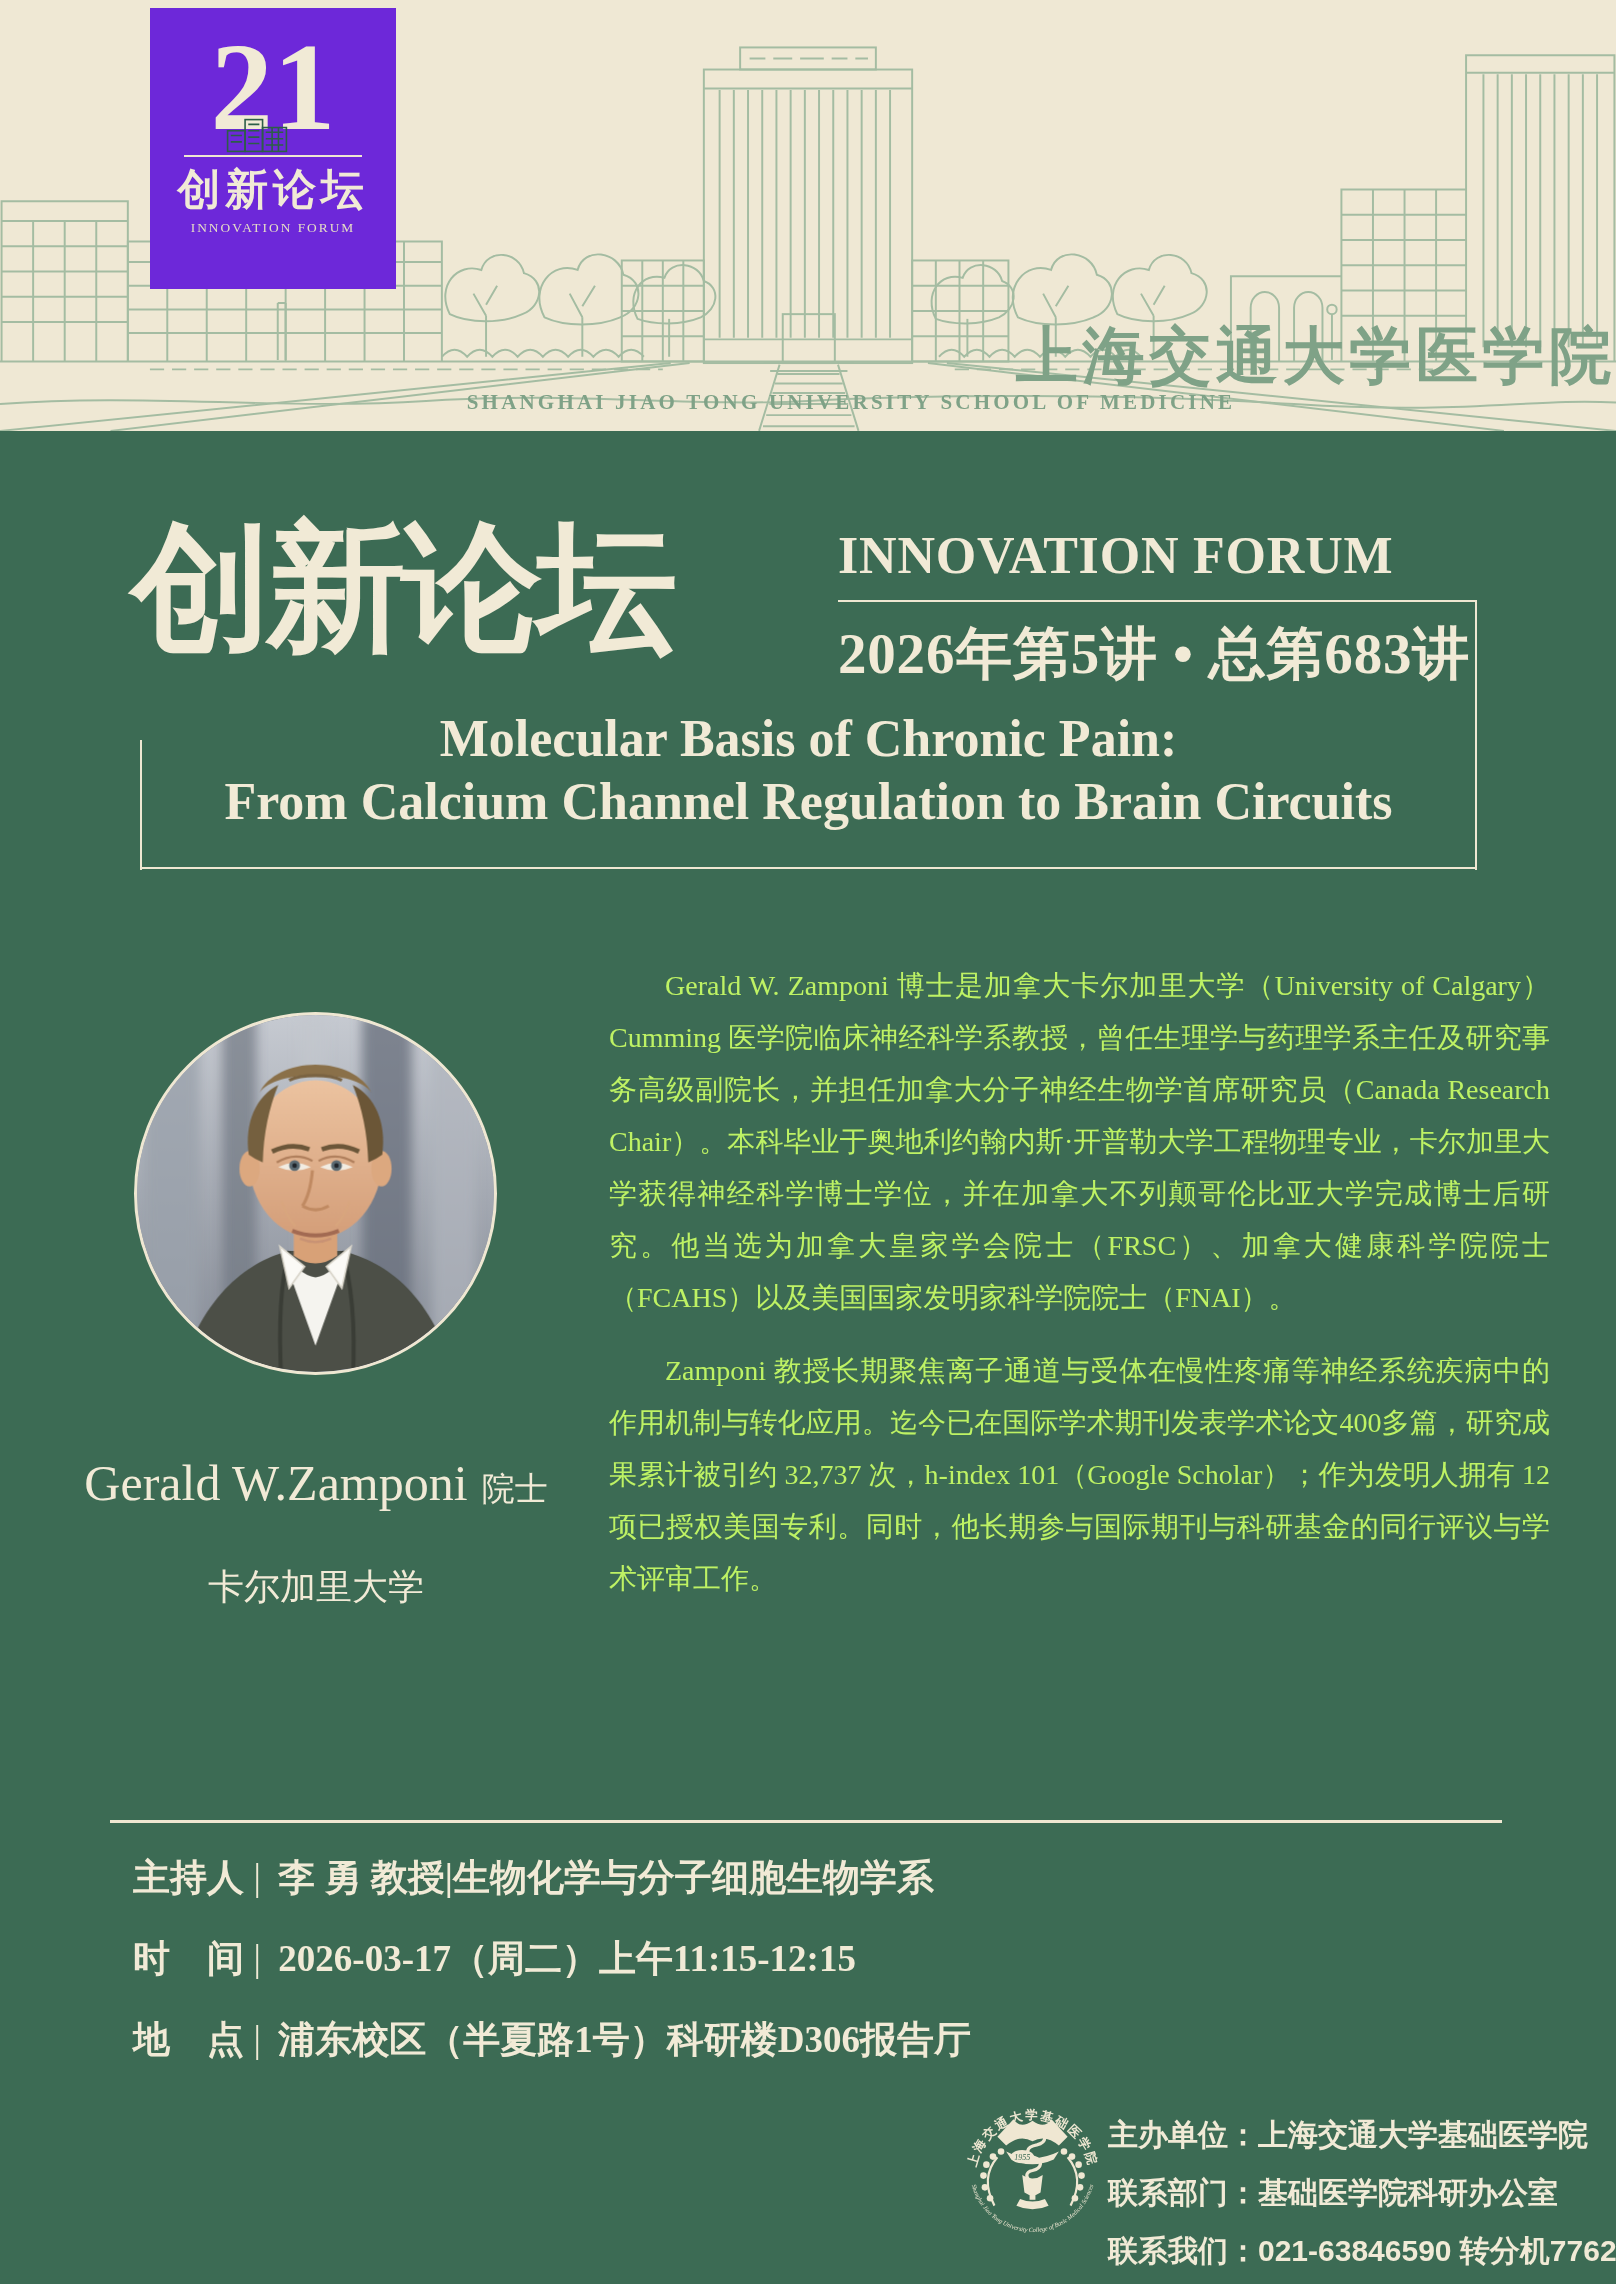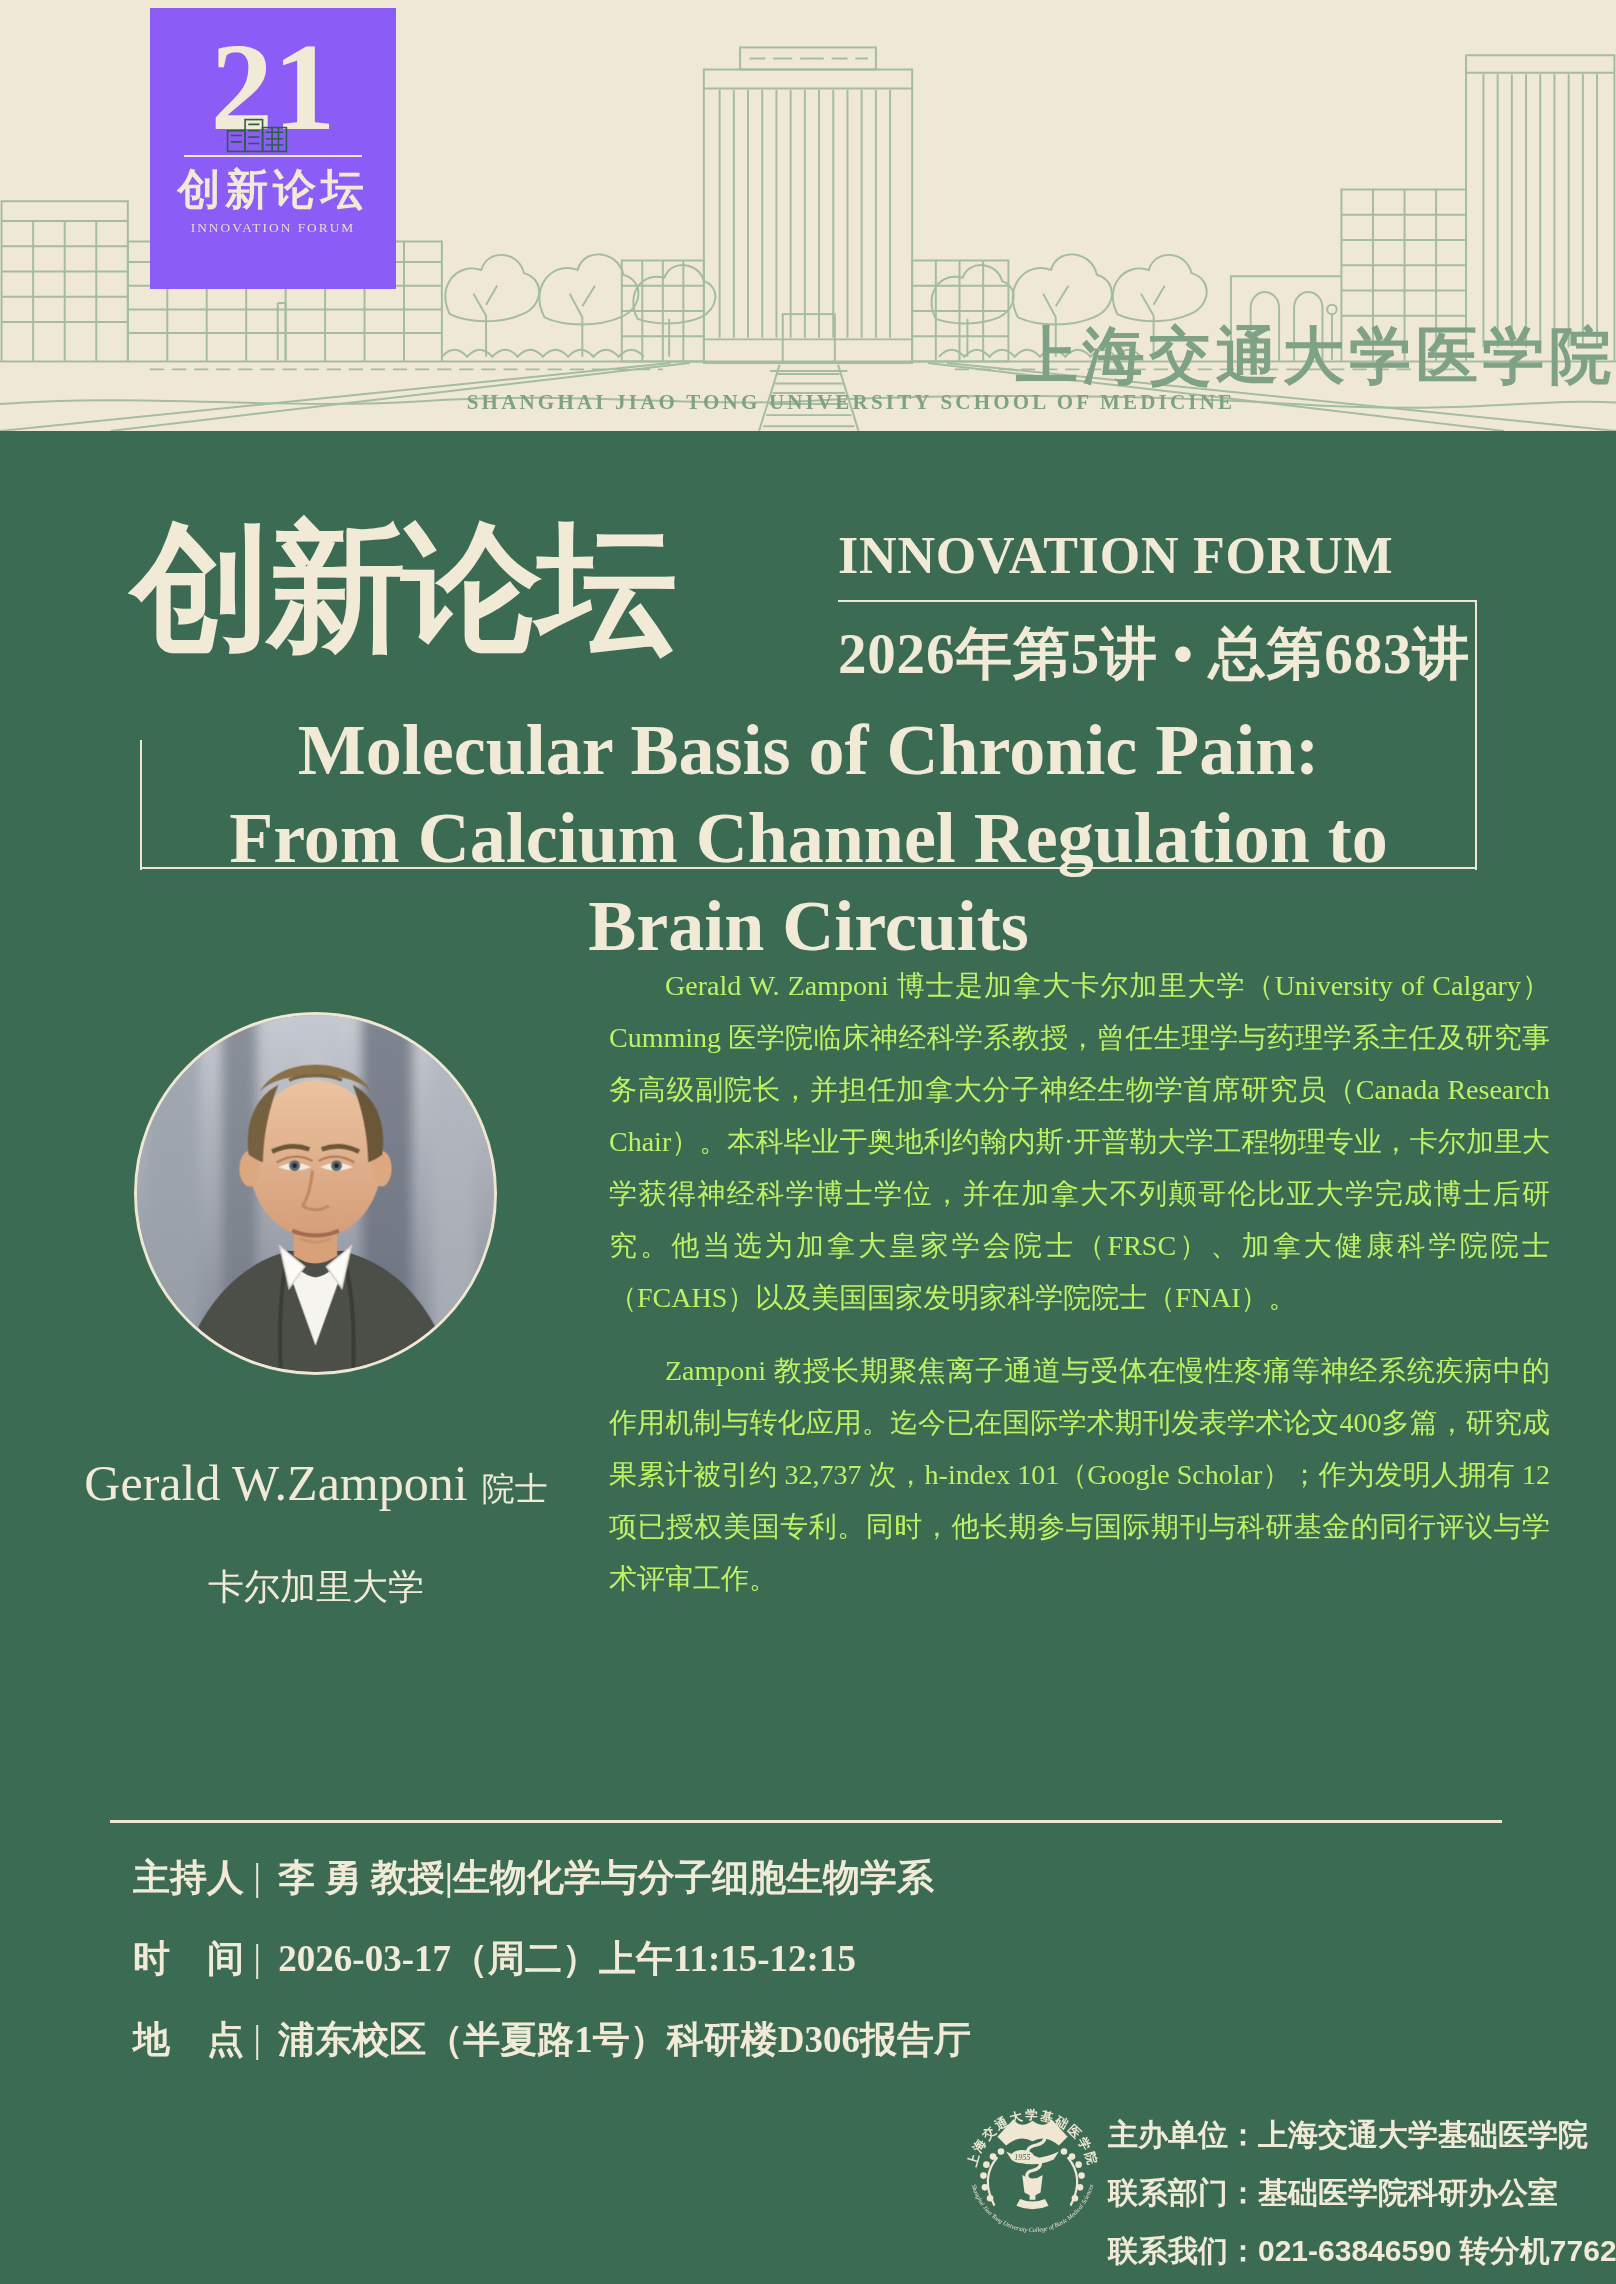"21" .badge { background: #8b5cf6 -> #6d28d9 }
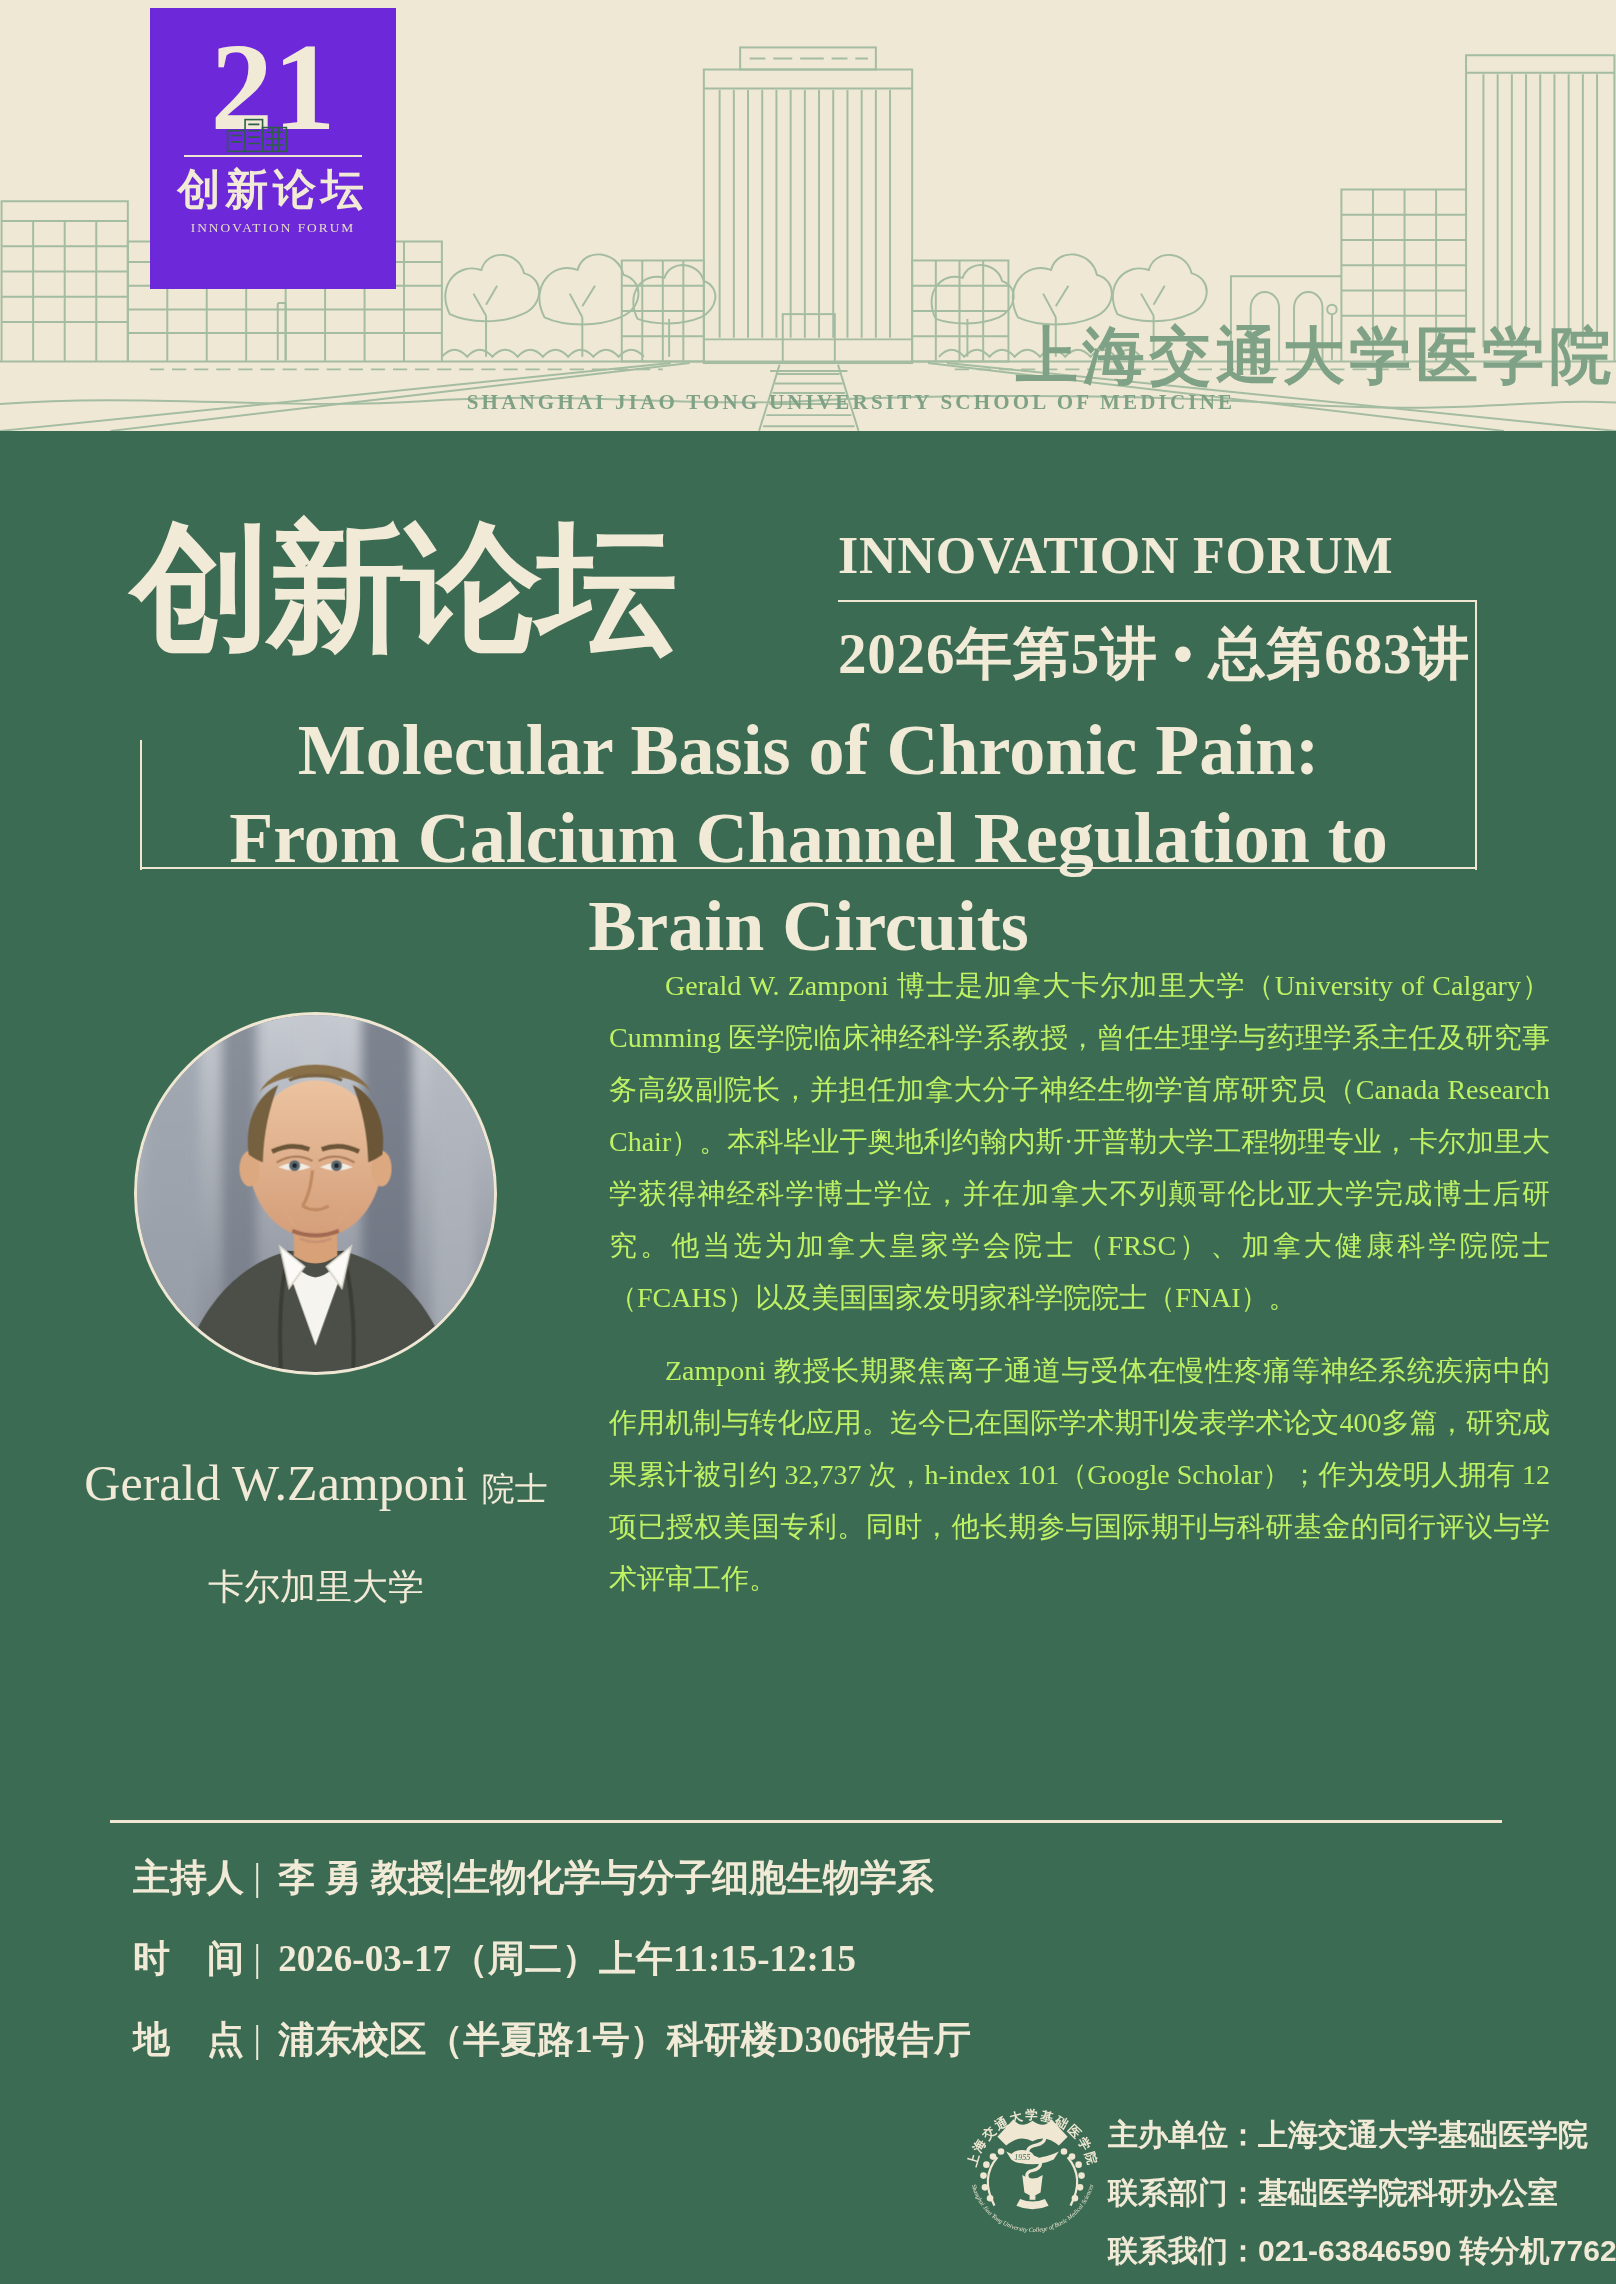"Molecular Basis of Chronic Pain:" .lt { font-size: 72px -> 52px }
